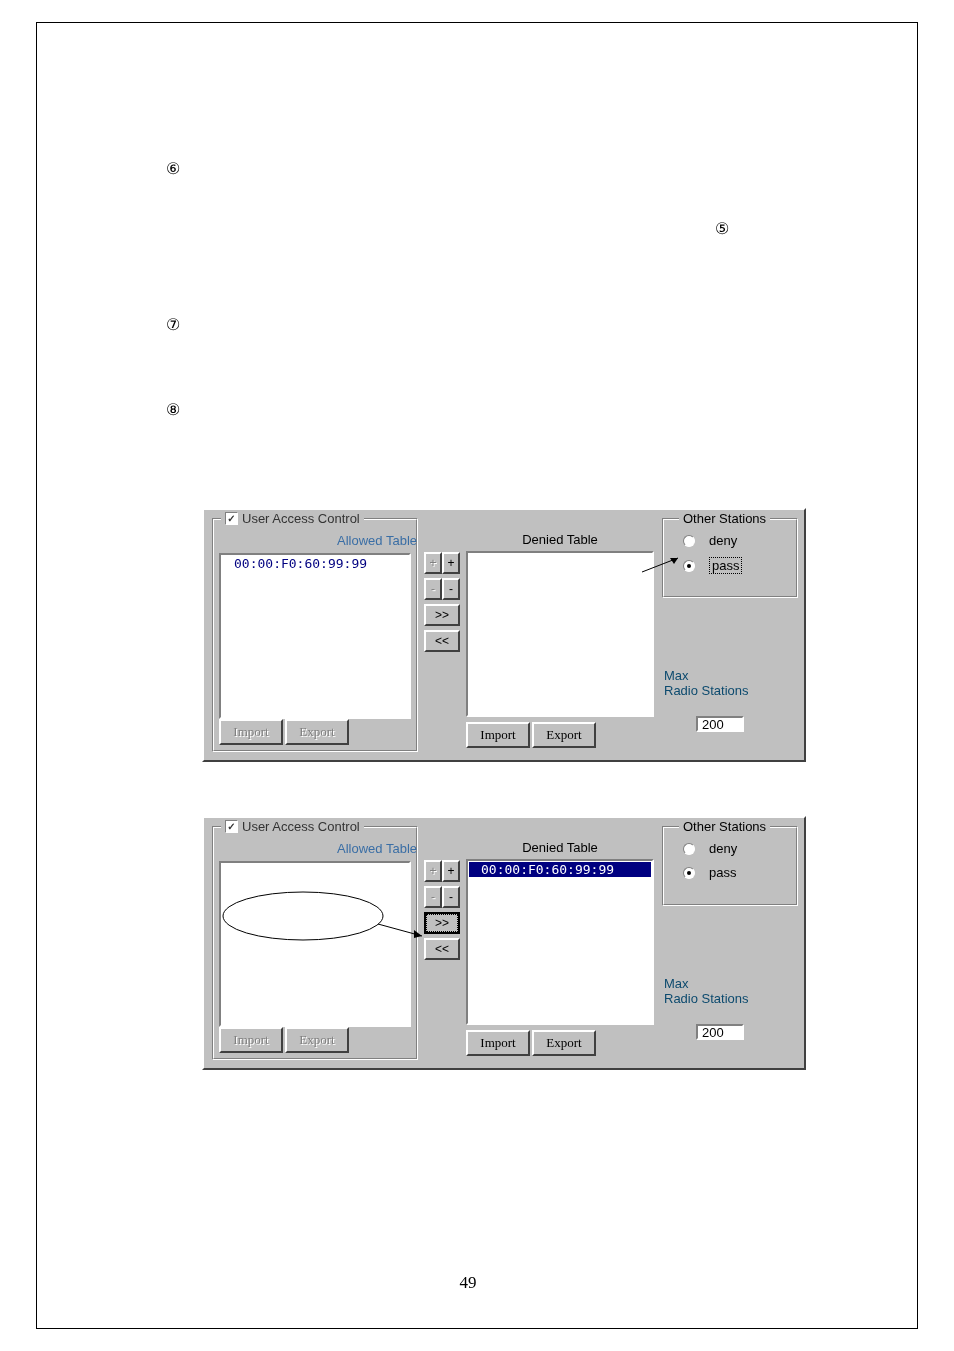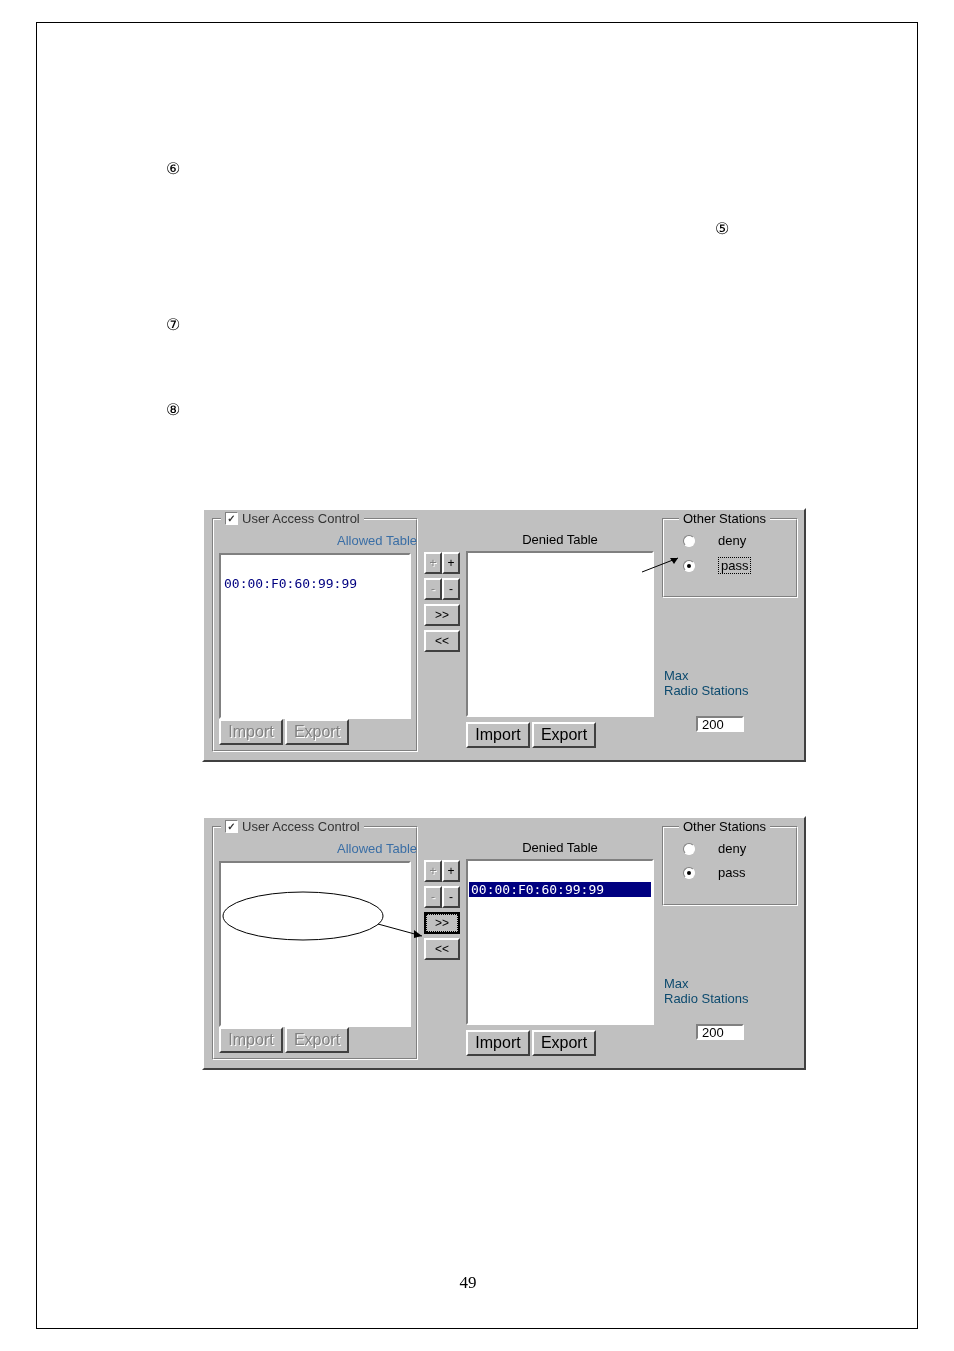"deny" .radio-row { gap: 23px -> 14px }
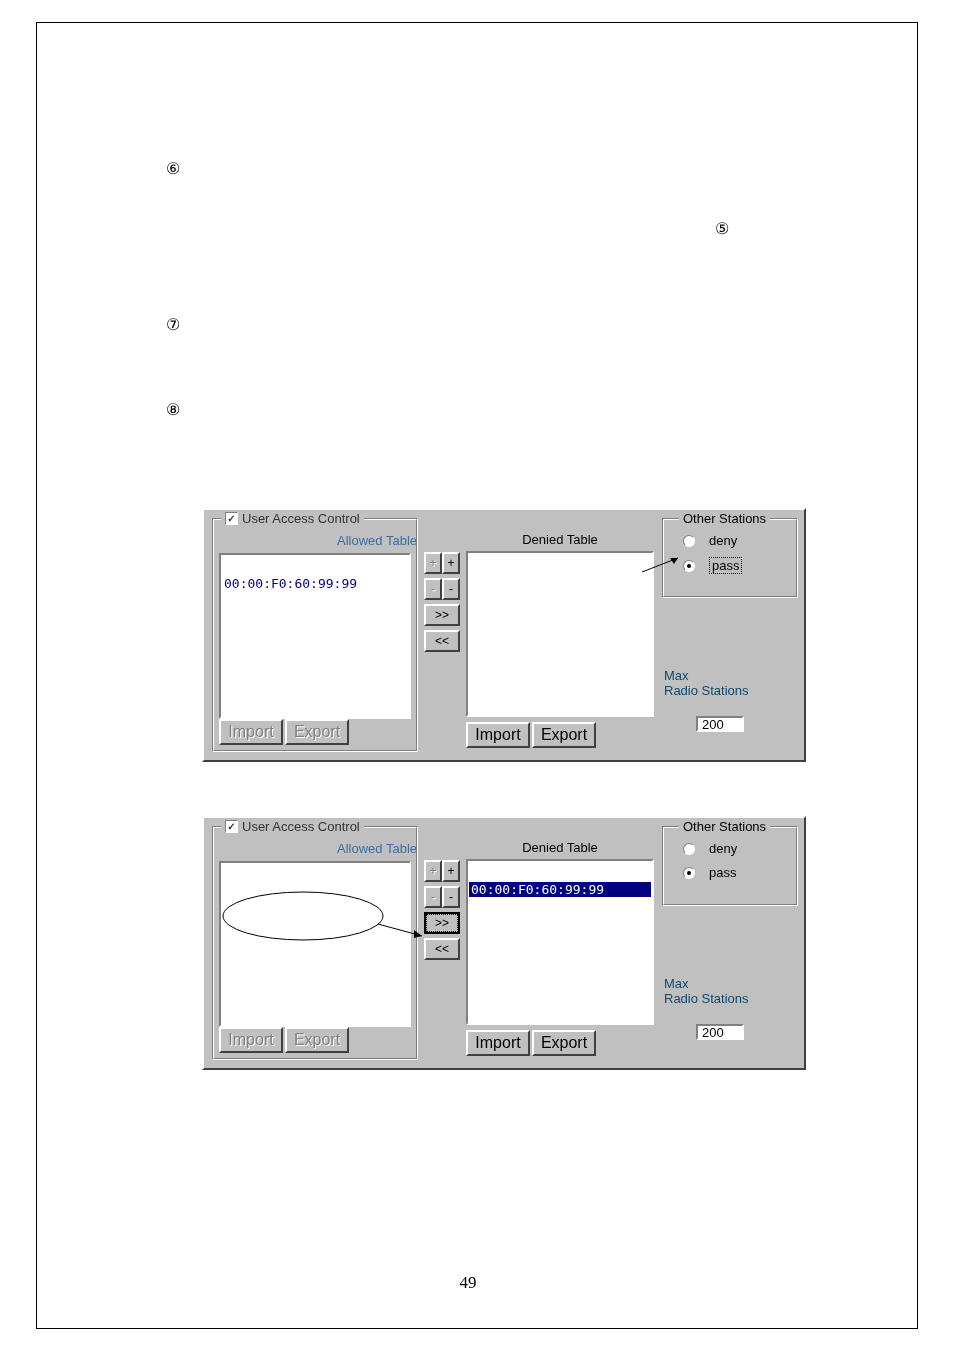"00:00:F0:60:99:99" .listbox-item { margin-top: 20px -> none; padding: 0 2px -> 0 12px }
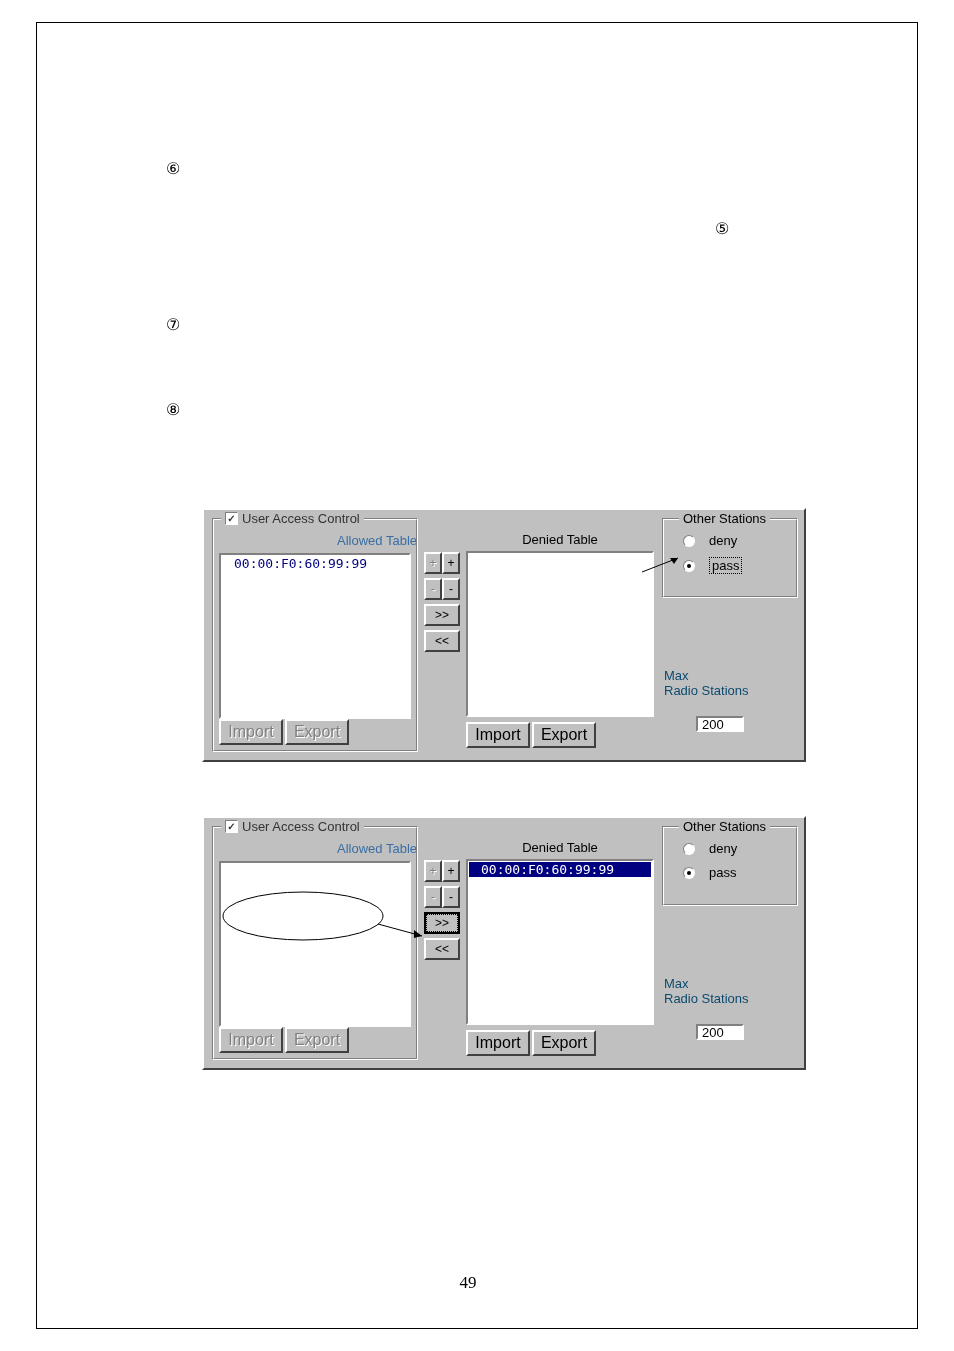"Import" .btn { font-family: none -> Liberation Serif, serif; font-size: 16px -> 13px }
